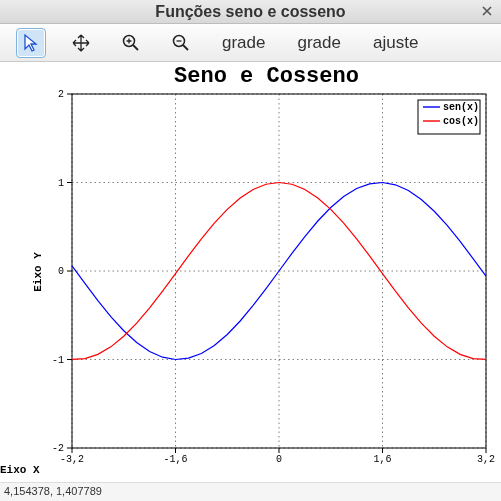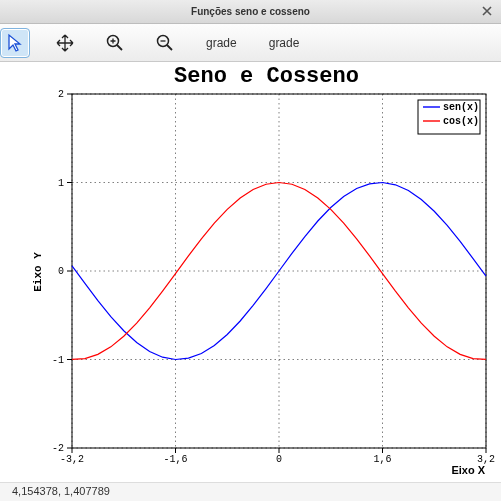"Funções seno e cosseno" .titlebar { font-size: 10px -> 16px }
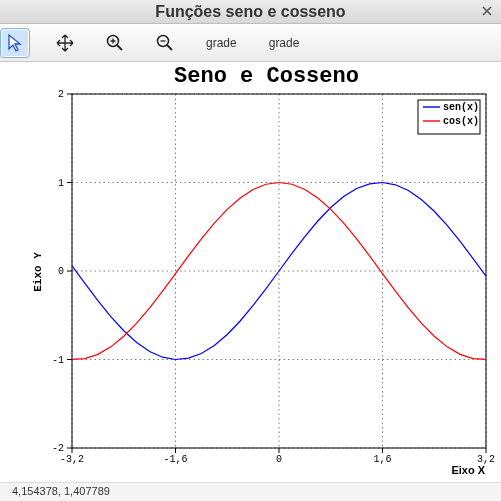"grade" .toolbar { font-size: 12px -> 17px; padding: 0 0 -> 0 16px }
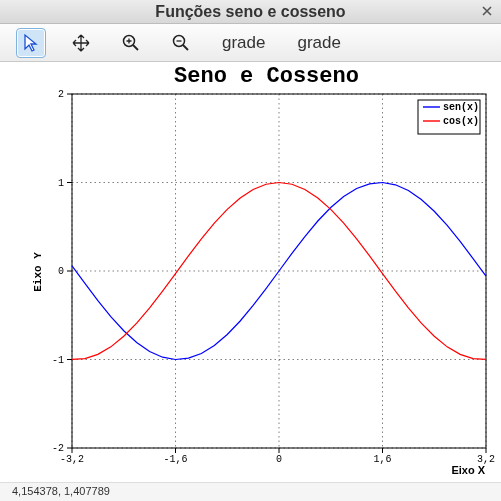"ajuste" span.tool-txt { html: none -> <span>ajuste</span> }
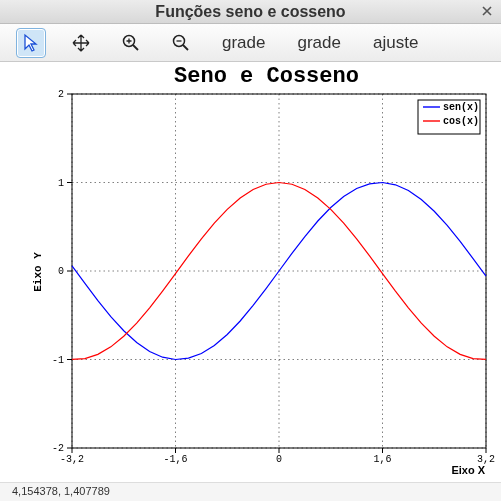"Eixo X" .xlabel { font-family: Liberation Sans, sans-serif -> Liberation Mono, monospace; text-align: right -> left }
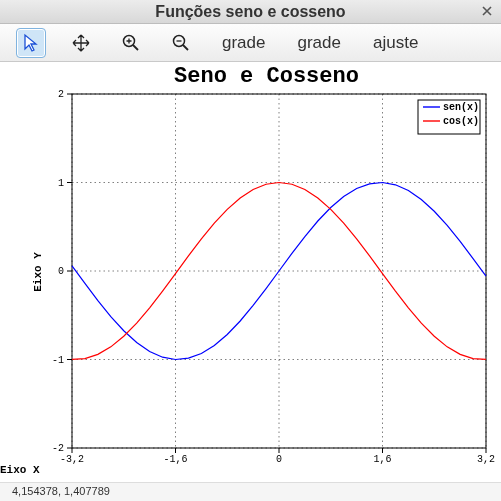"4,154378, 1,407789" .statusbar { padding: 2px 12px -> 2px 4px }
